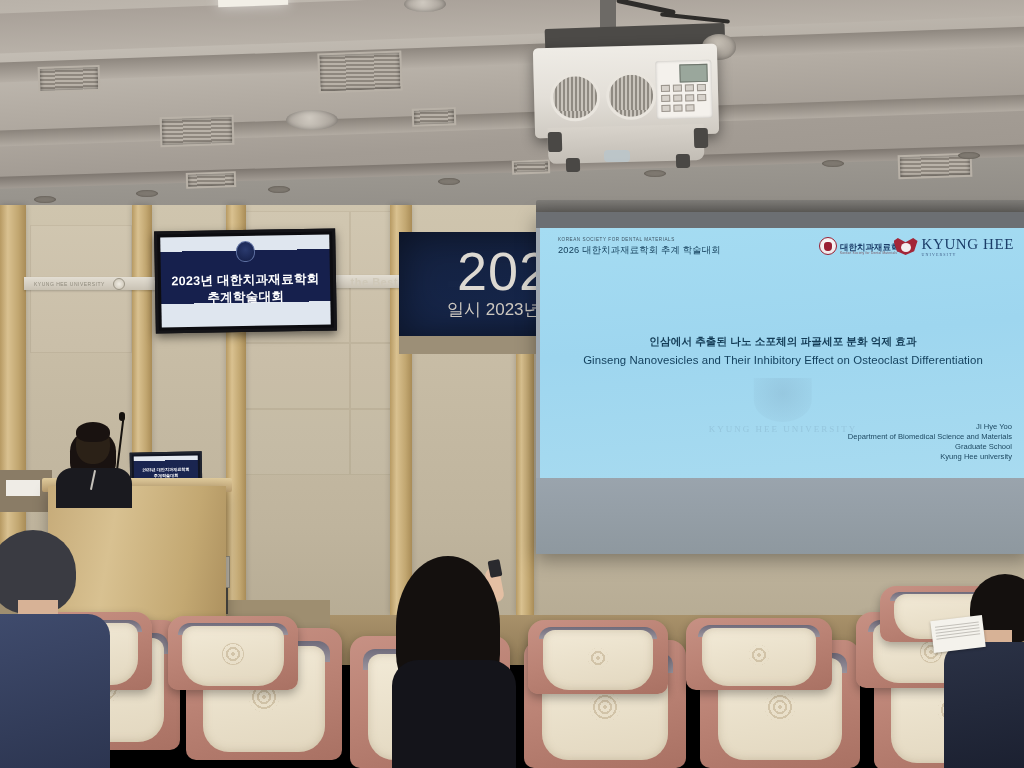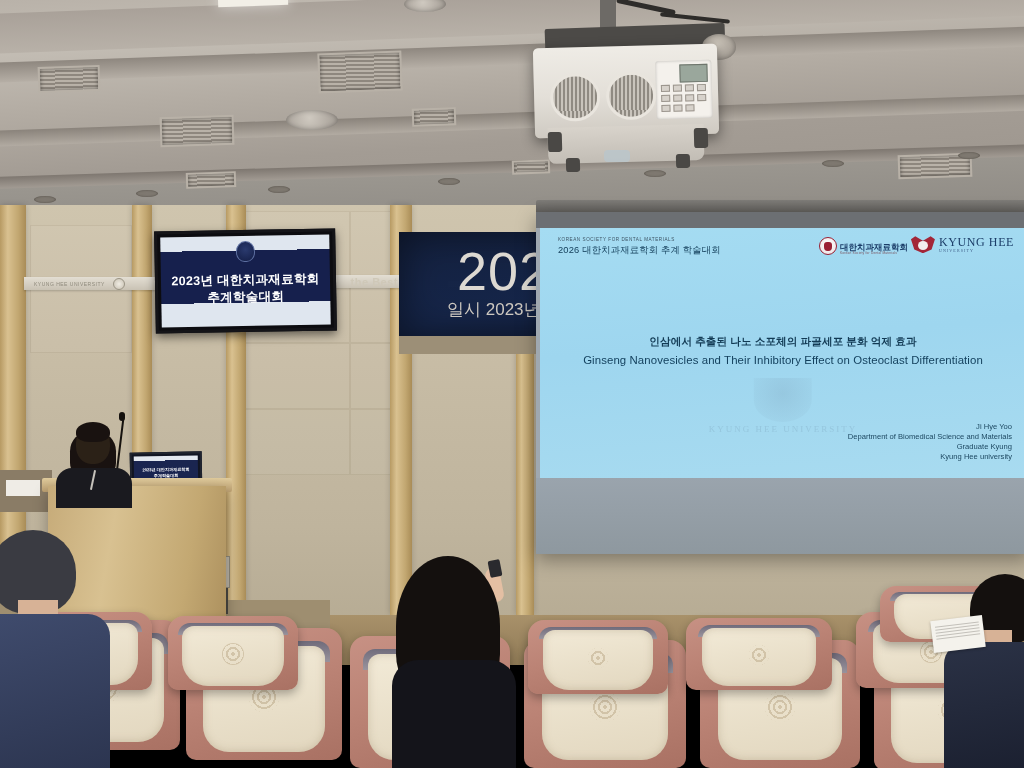"KYUNG HEE" .khu-txt .h1 { font-size: 12px -> 15px }
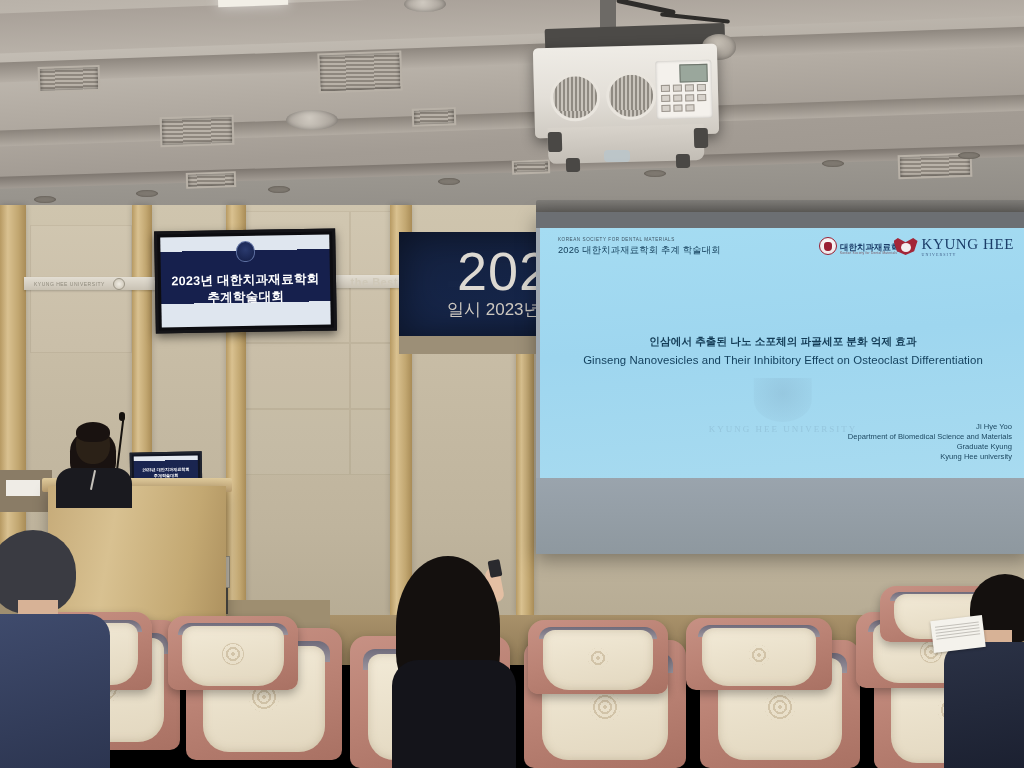"Graduate Kyung" div { text: Kyung -> School }
